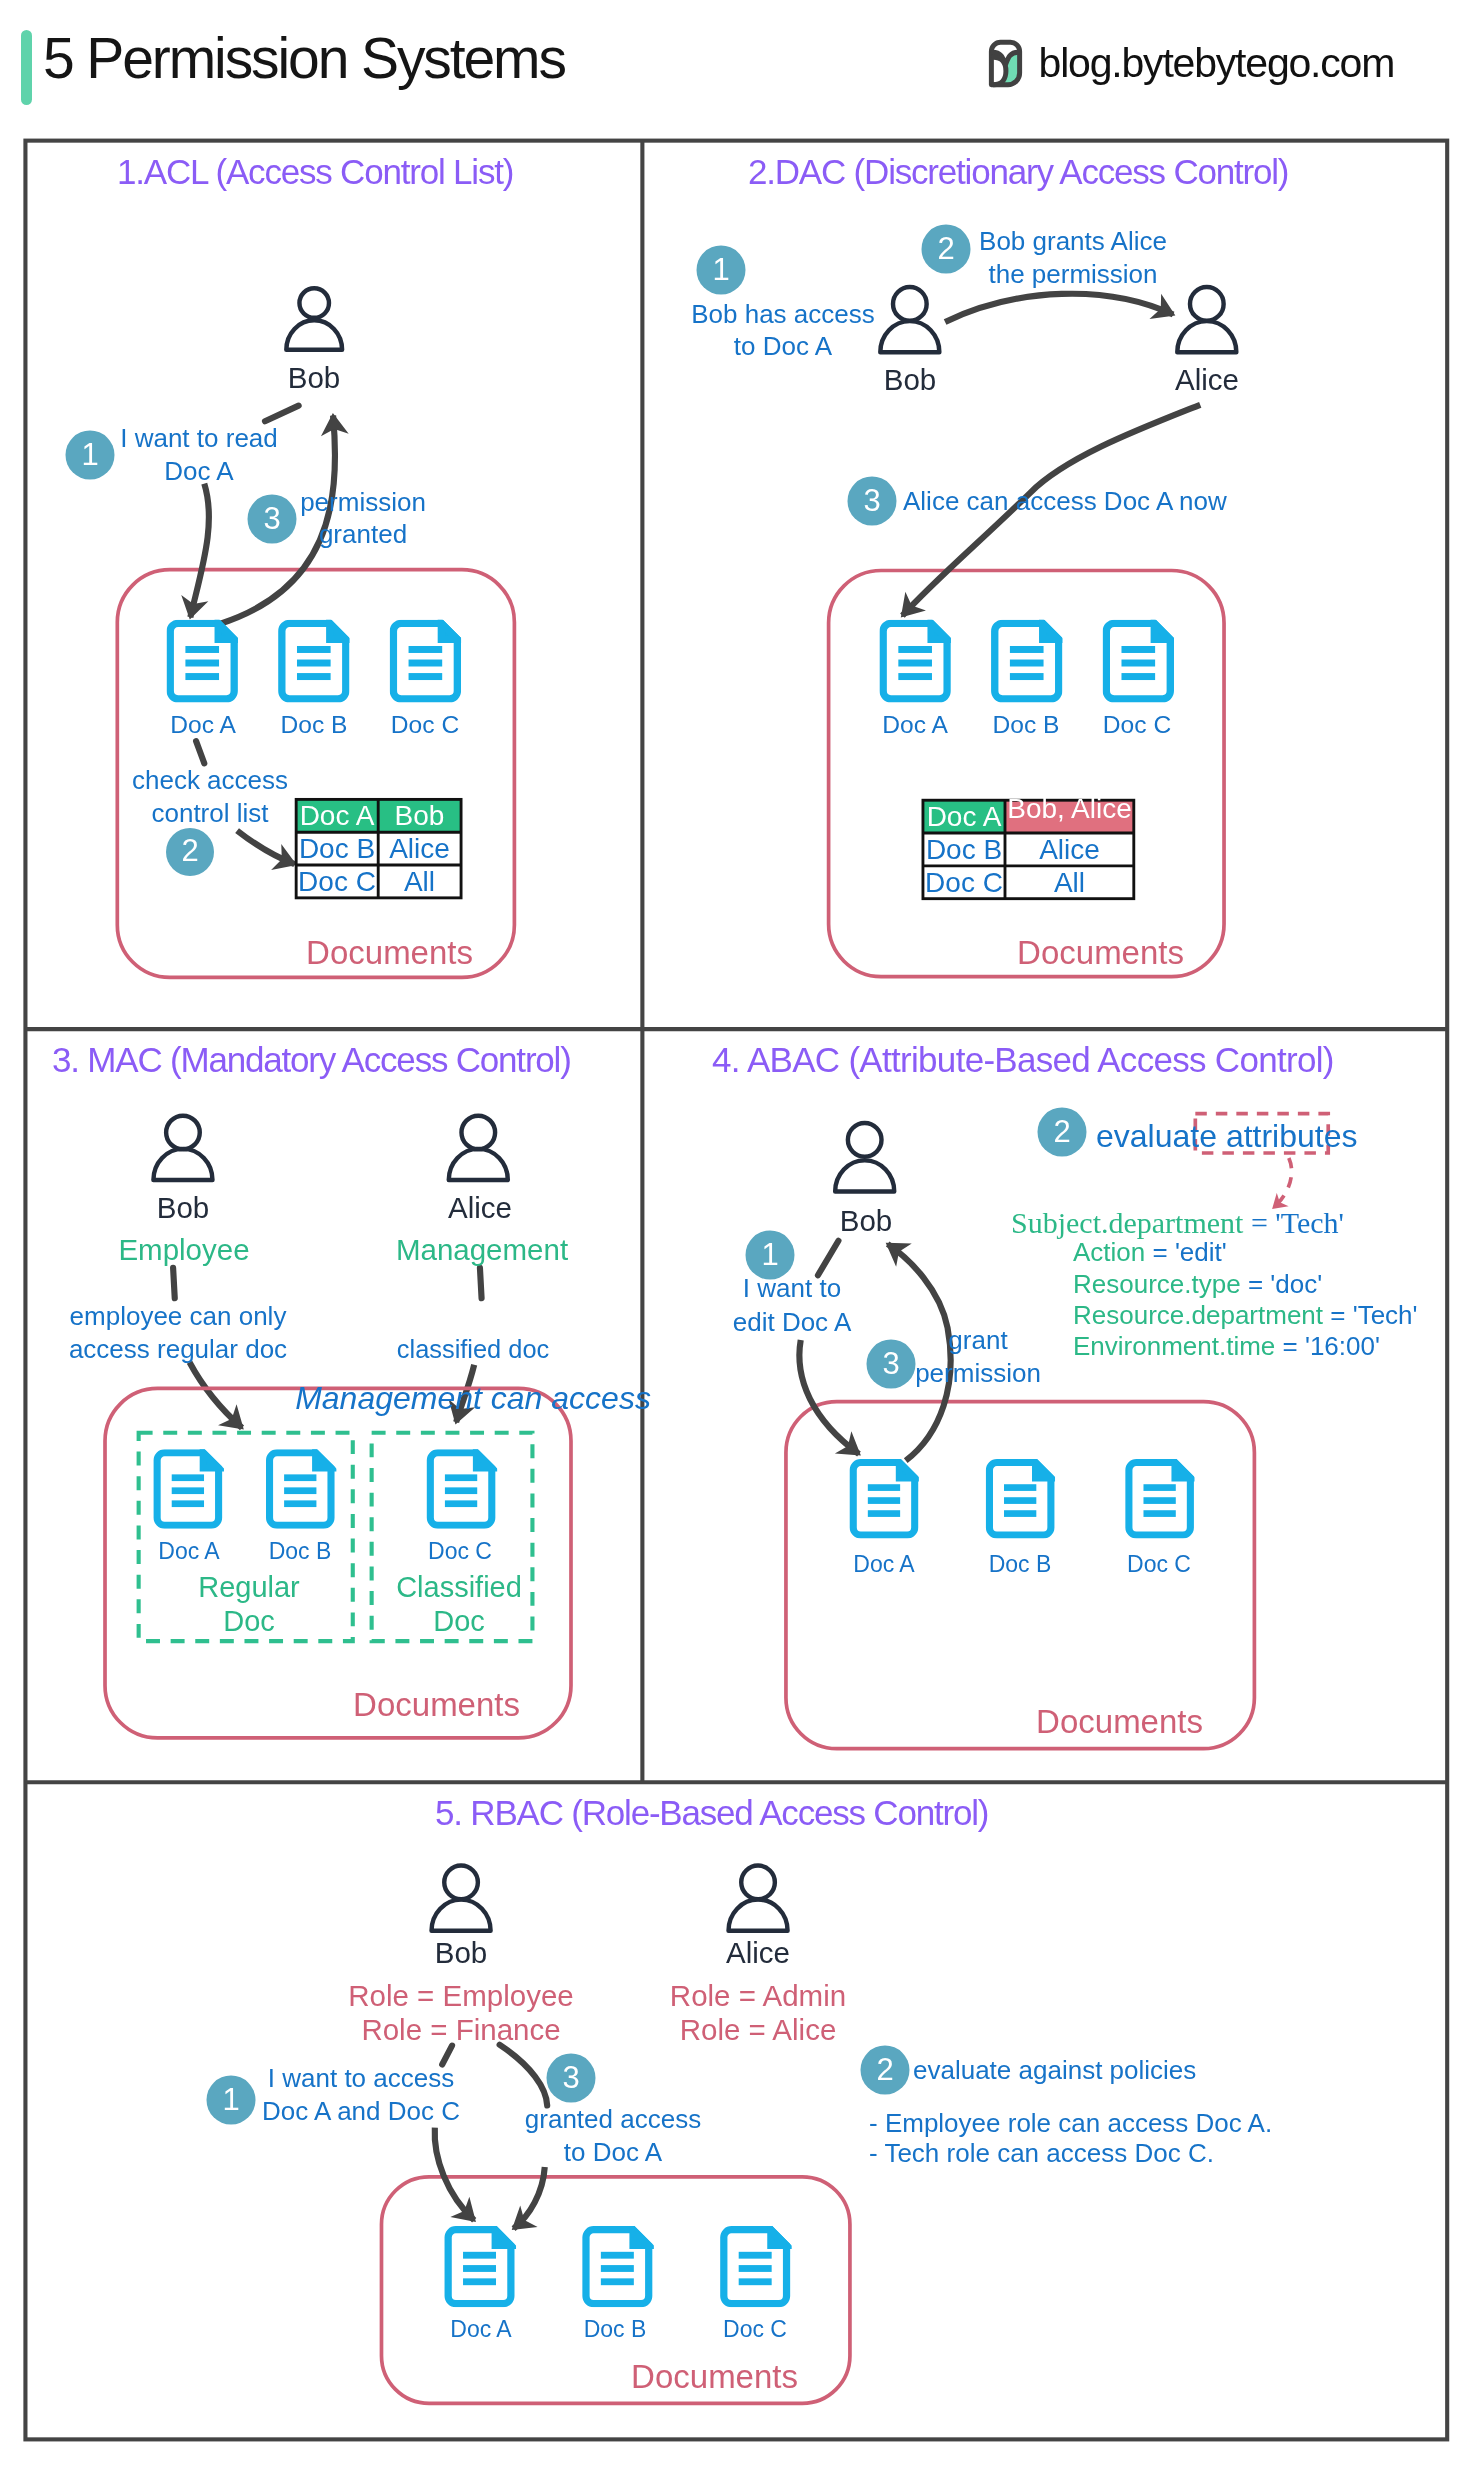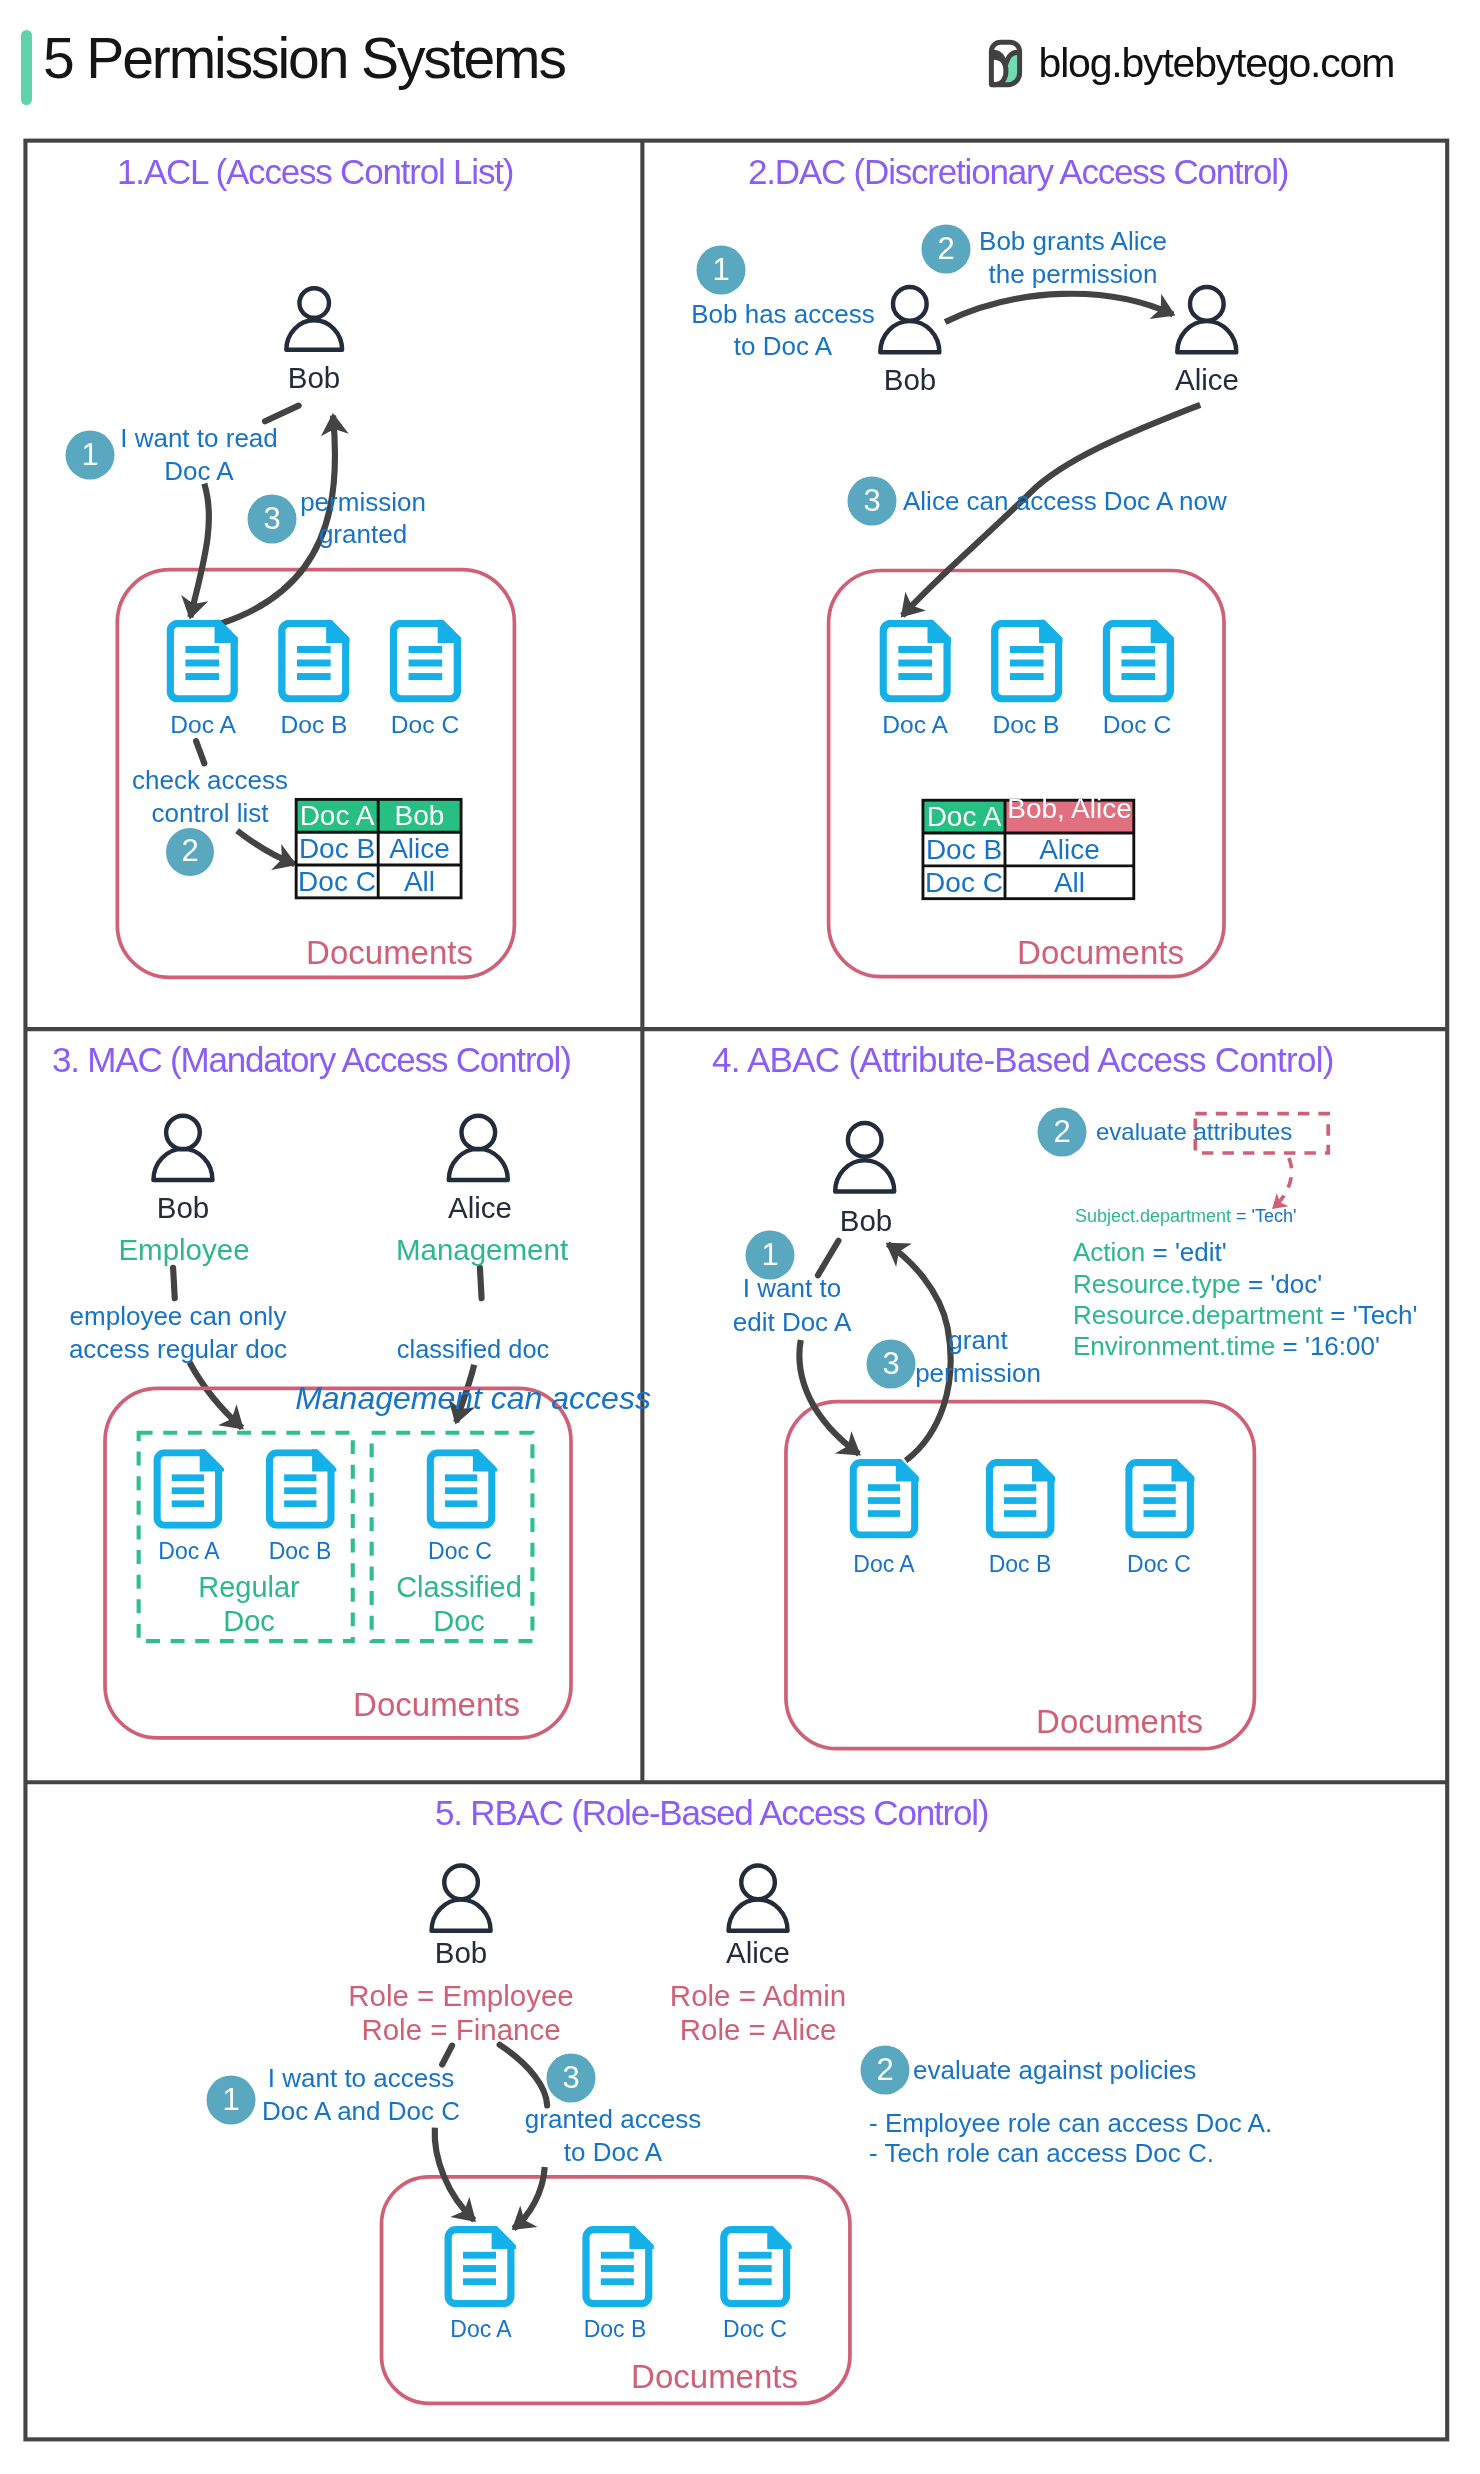"evaluate attributes" div.lbl { font-size: 24px -> 32px }
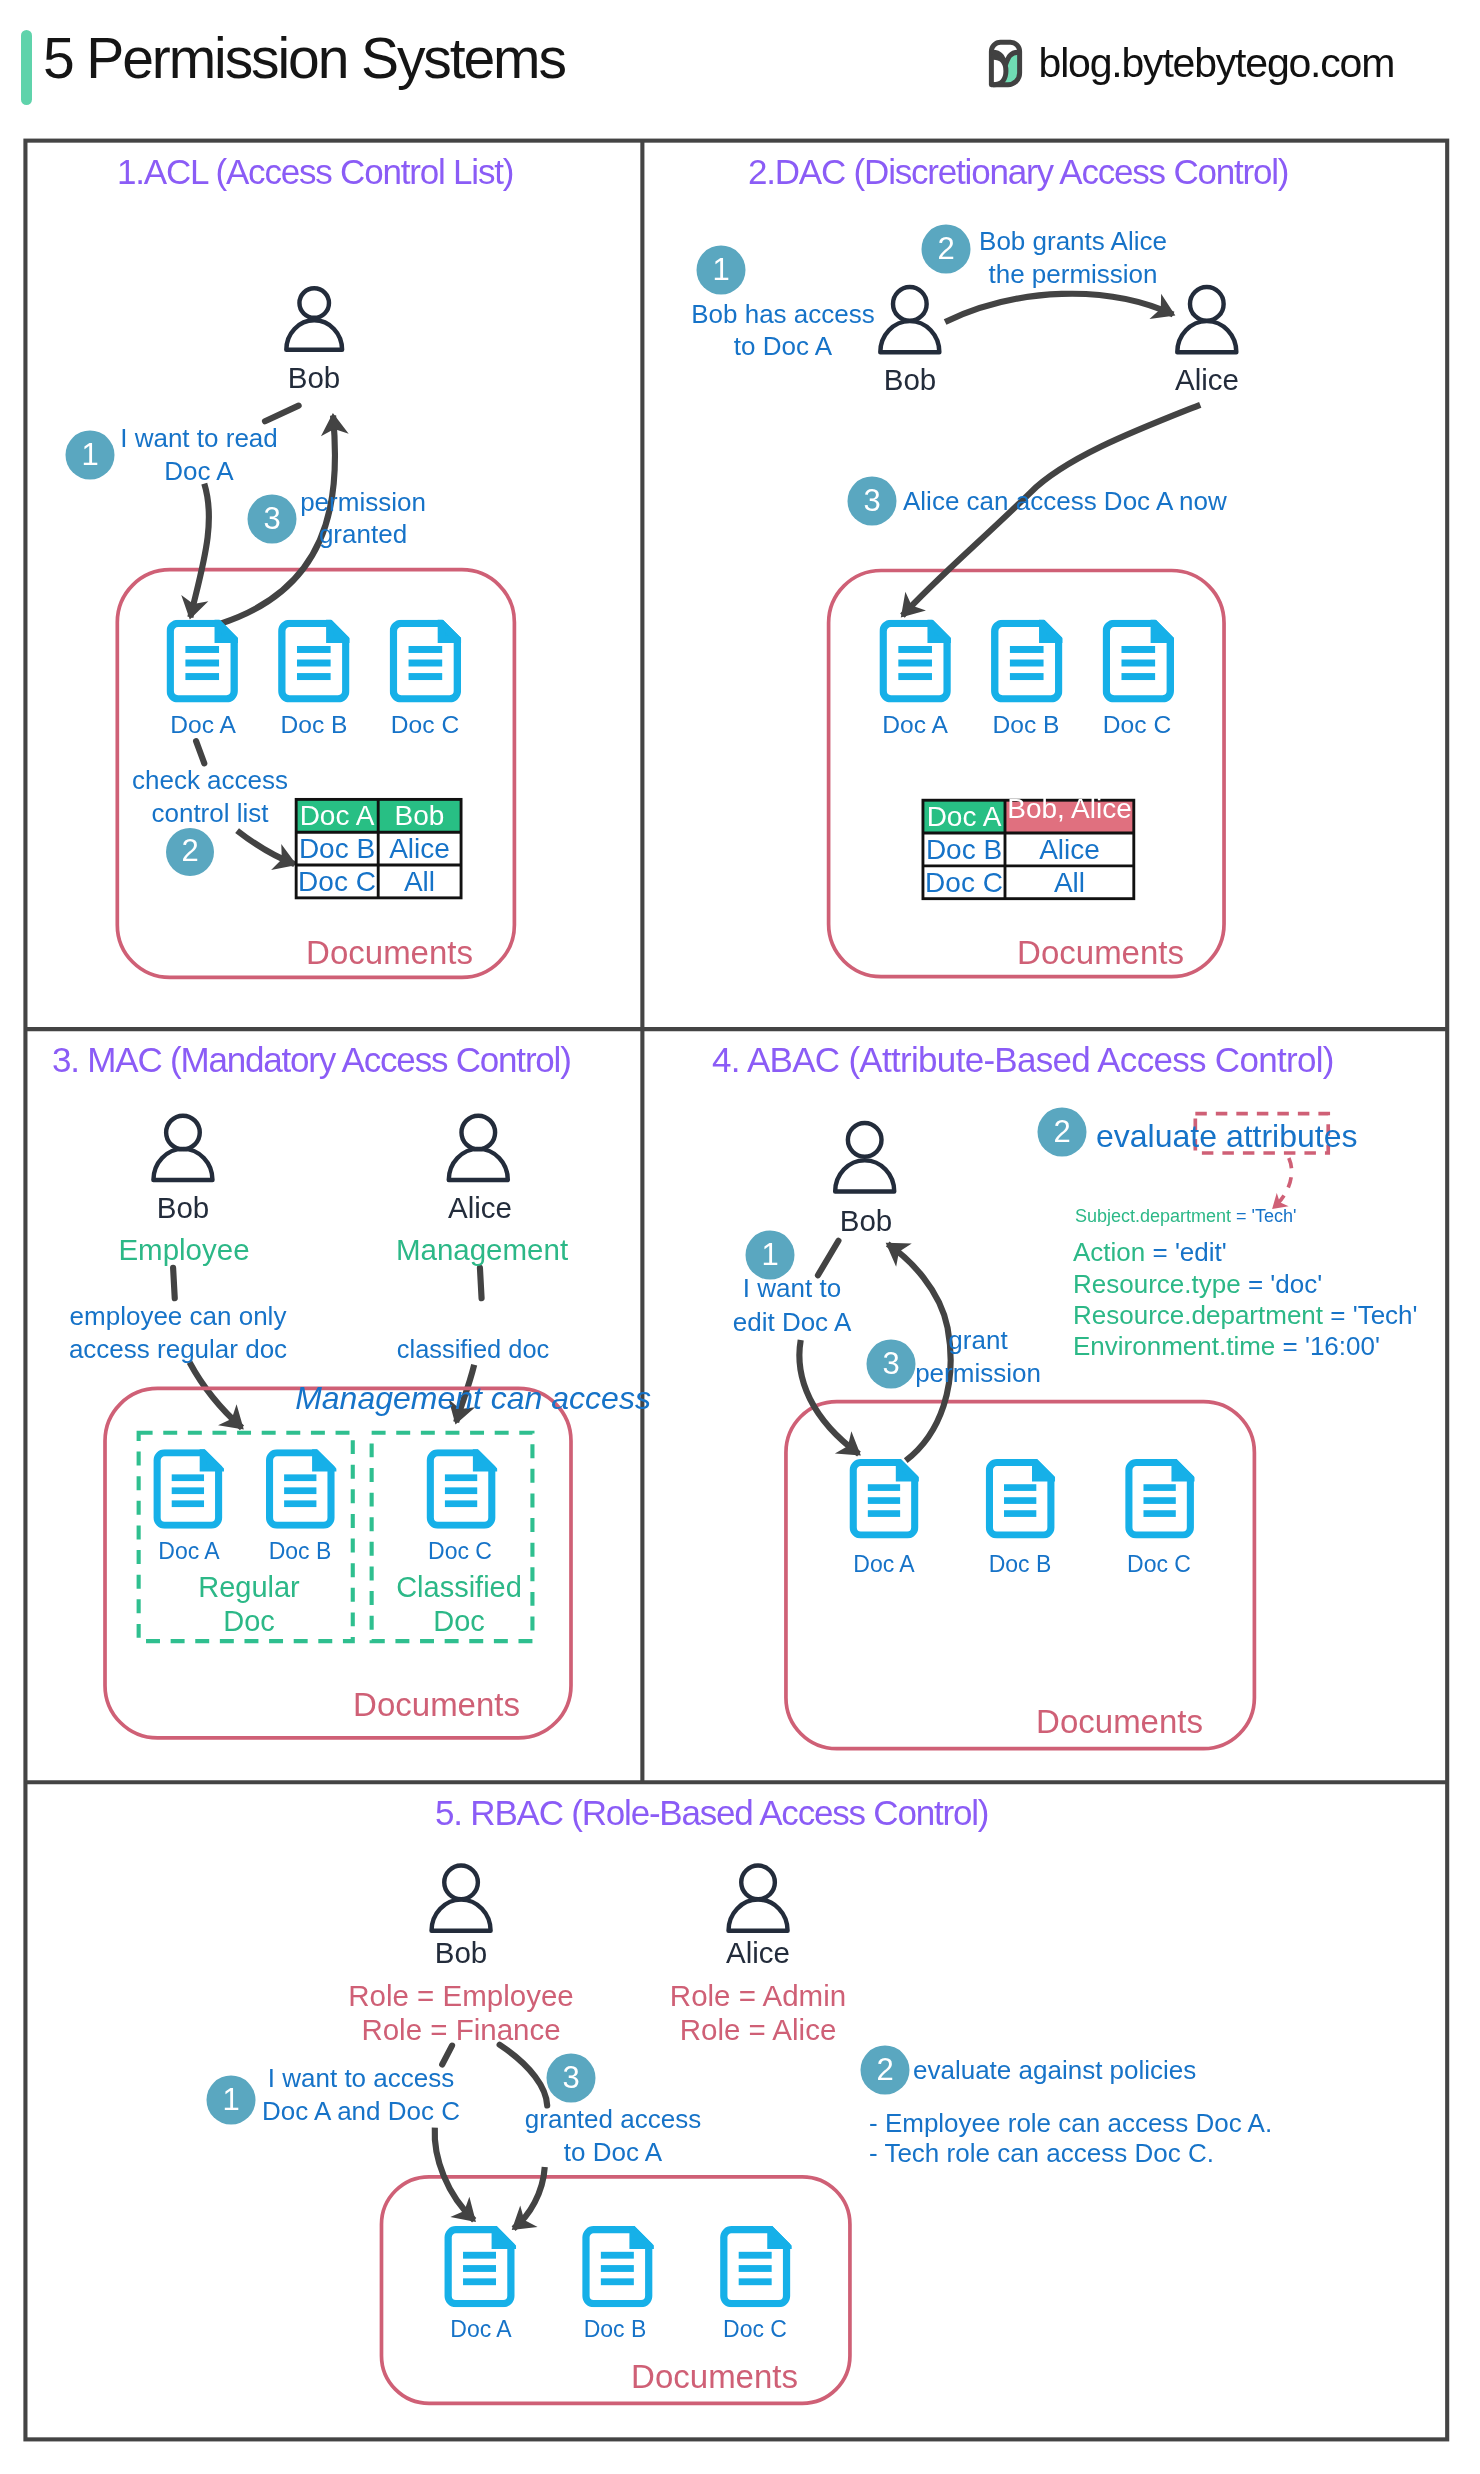"Subject.department = 'Tech'" div.lbl { font-family: none -> Liberation Serif, serif; font-size: 18px -> 30px; left: 1075px -> 1011px }
